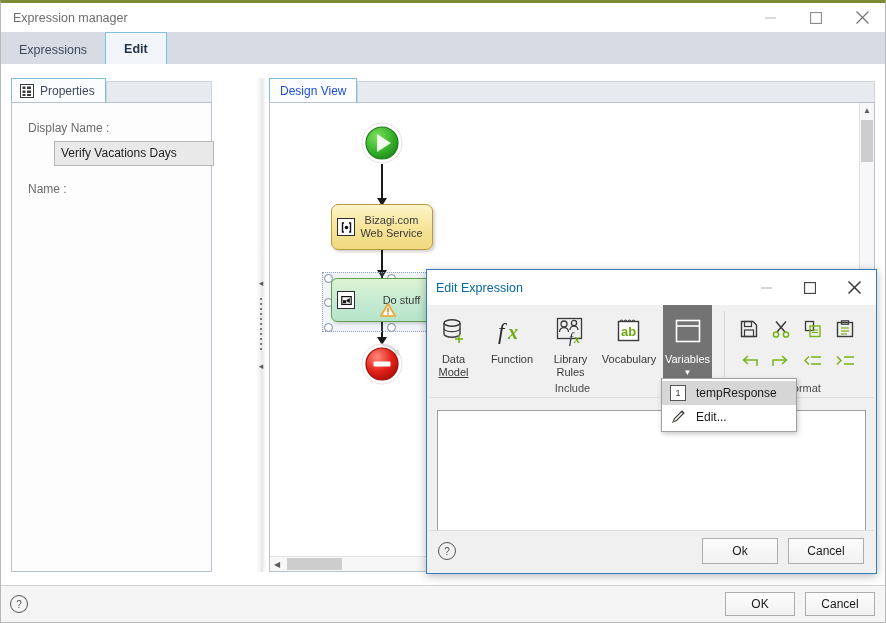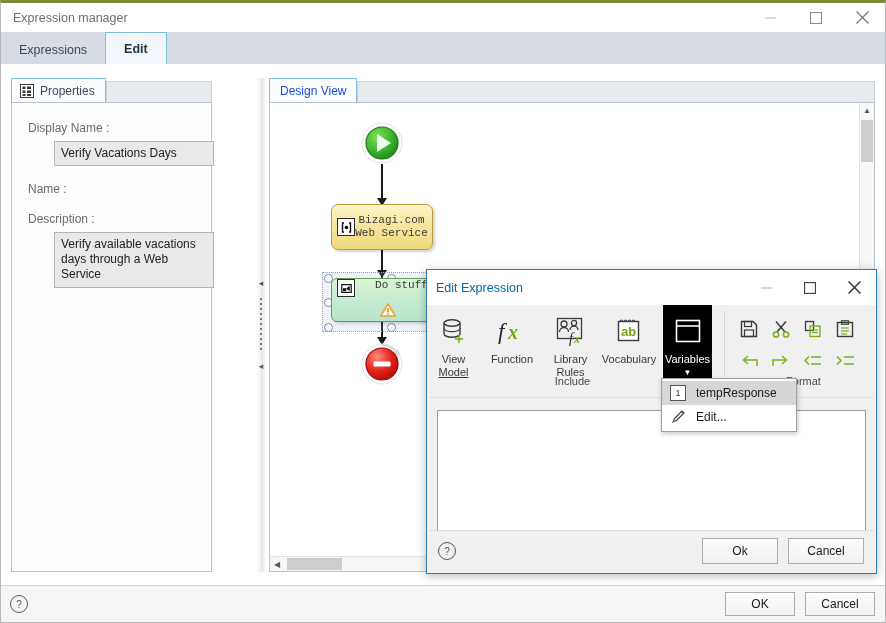"Description :" div.field-group { html: <div> <div>Description :</div> <div>Verify available vacations days through a Web Service</div> </div> -> none }
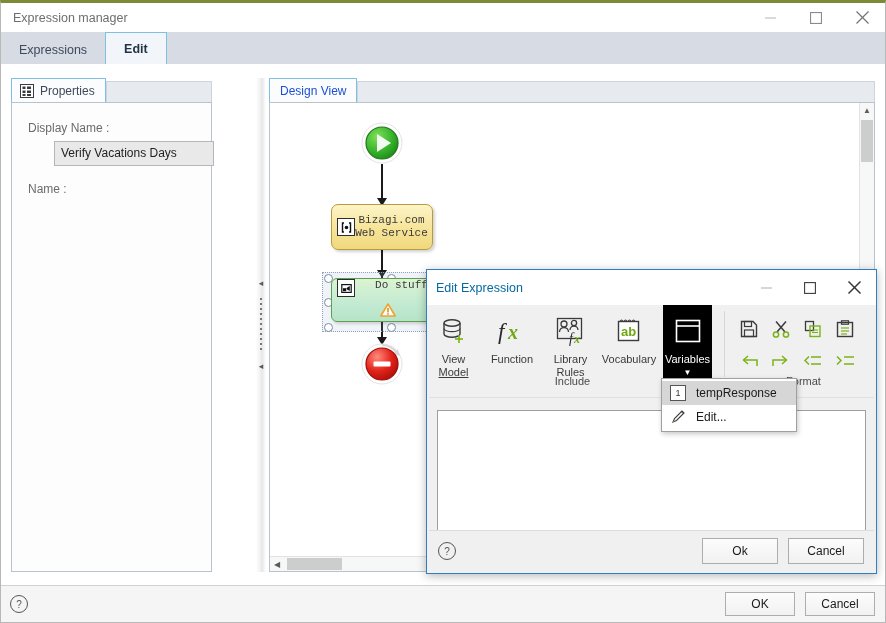"Bizagi.com" .canvas { font-family: Liberation Mono, monospace -> none }
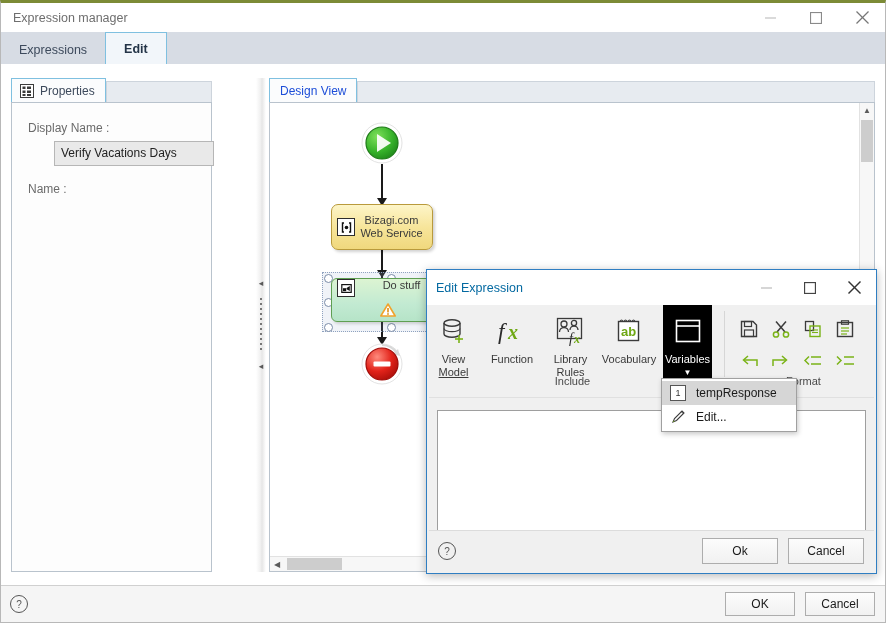"Do stuff" .task-node { align-items: none -> center }
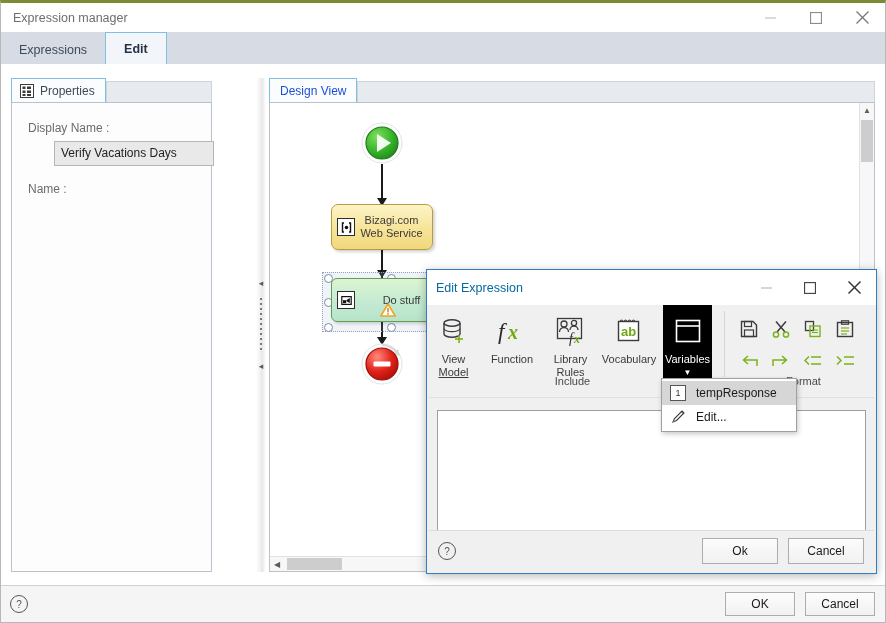"View" div { text: View -> Data }
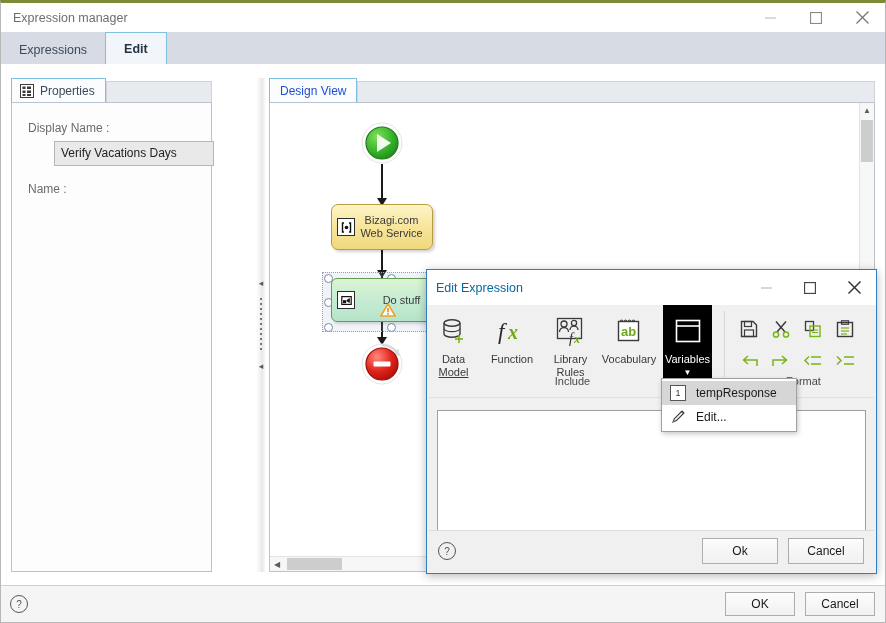"Variables" .rb-btn.active { background: #000000 -> #737373 }
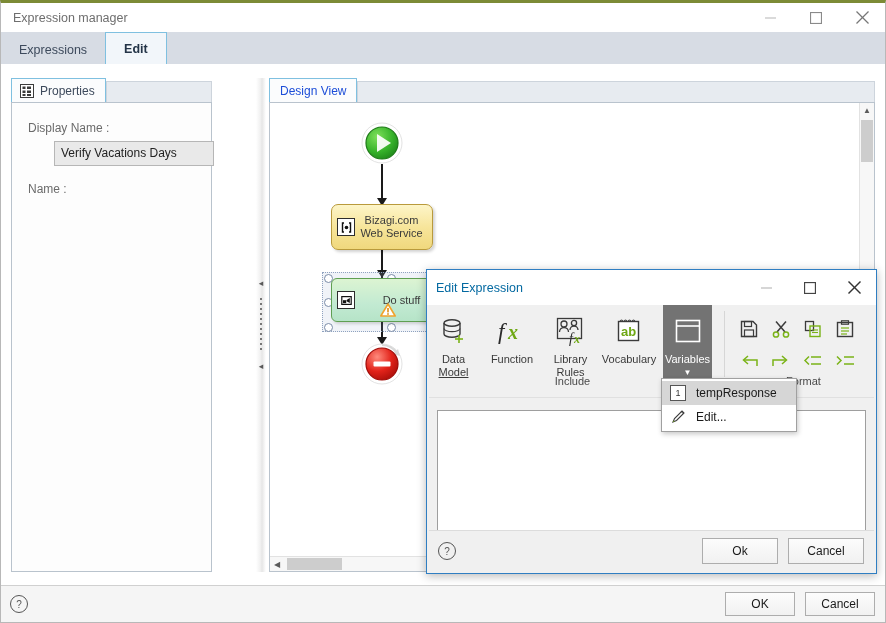"Include" .rb-group-label { bottom: 10px -> 3px }
